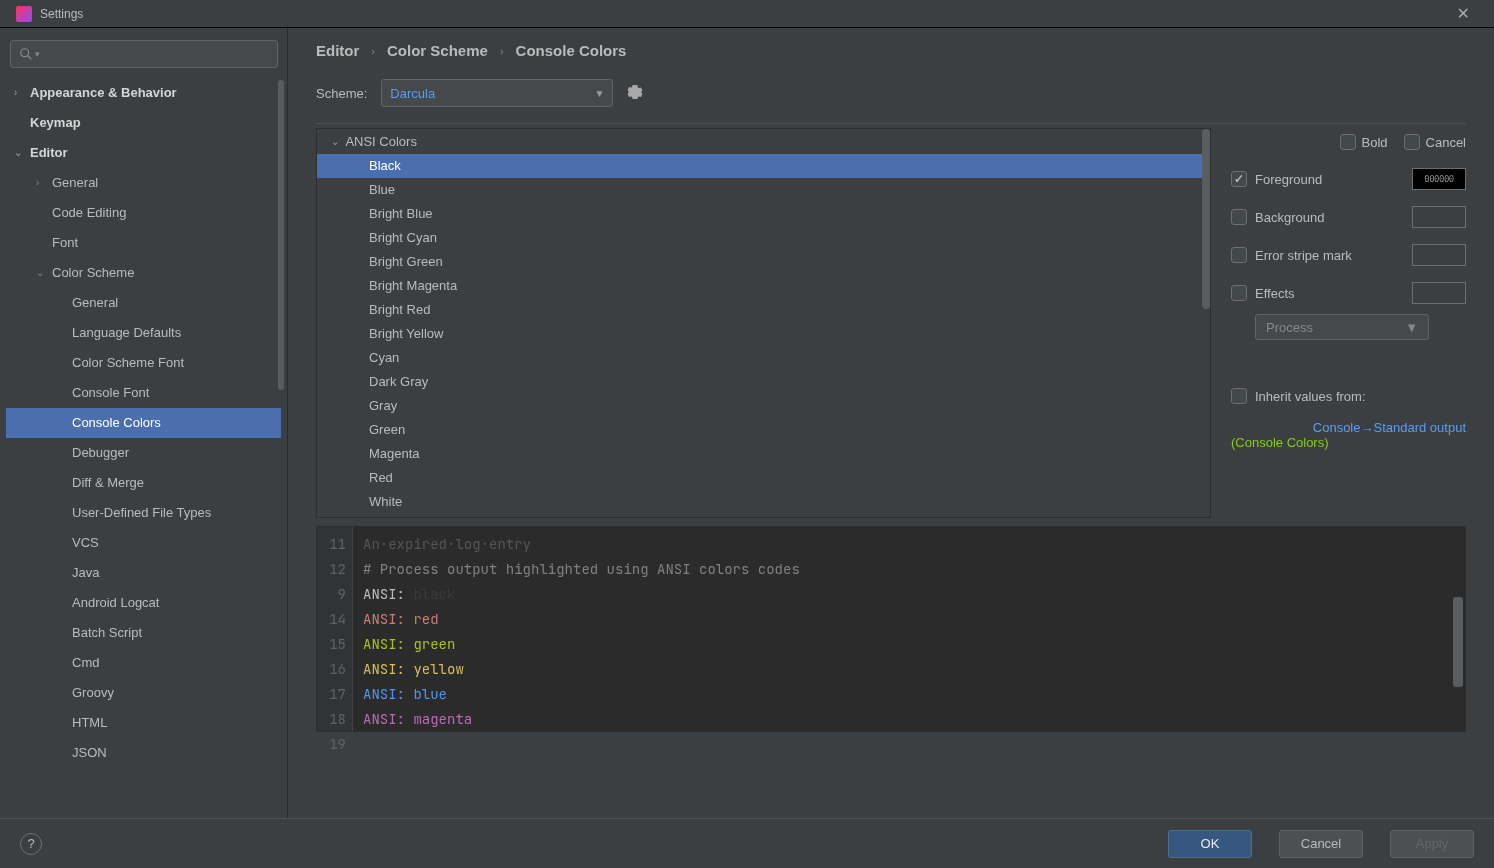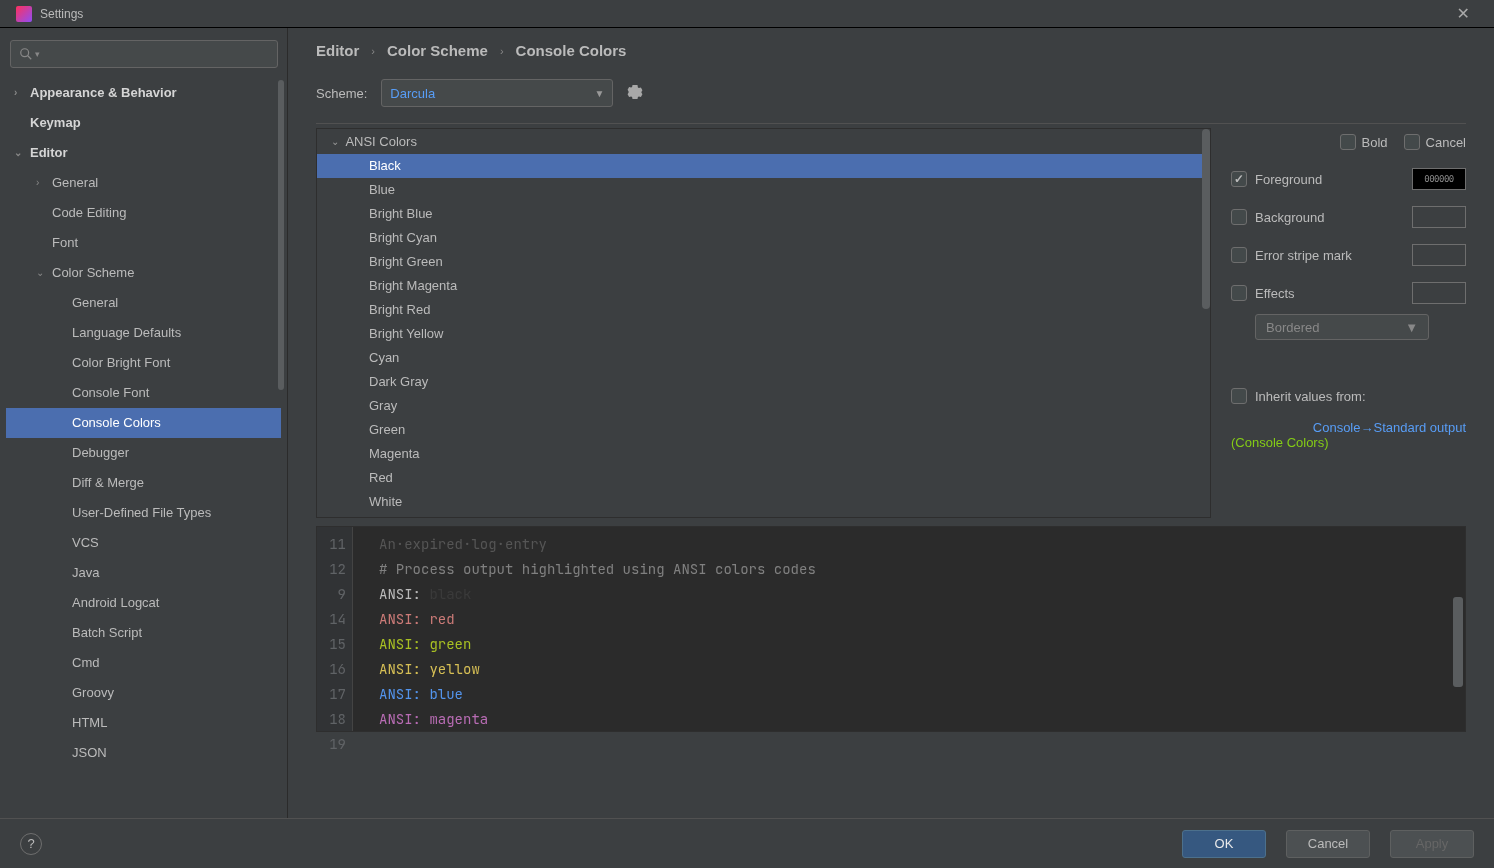"Bordered" span { text: Bordered -> Process }
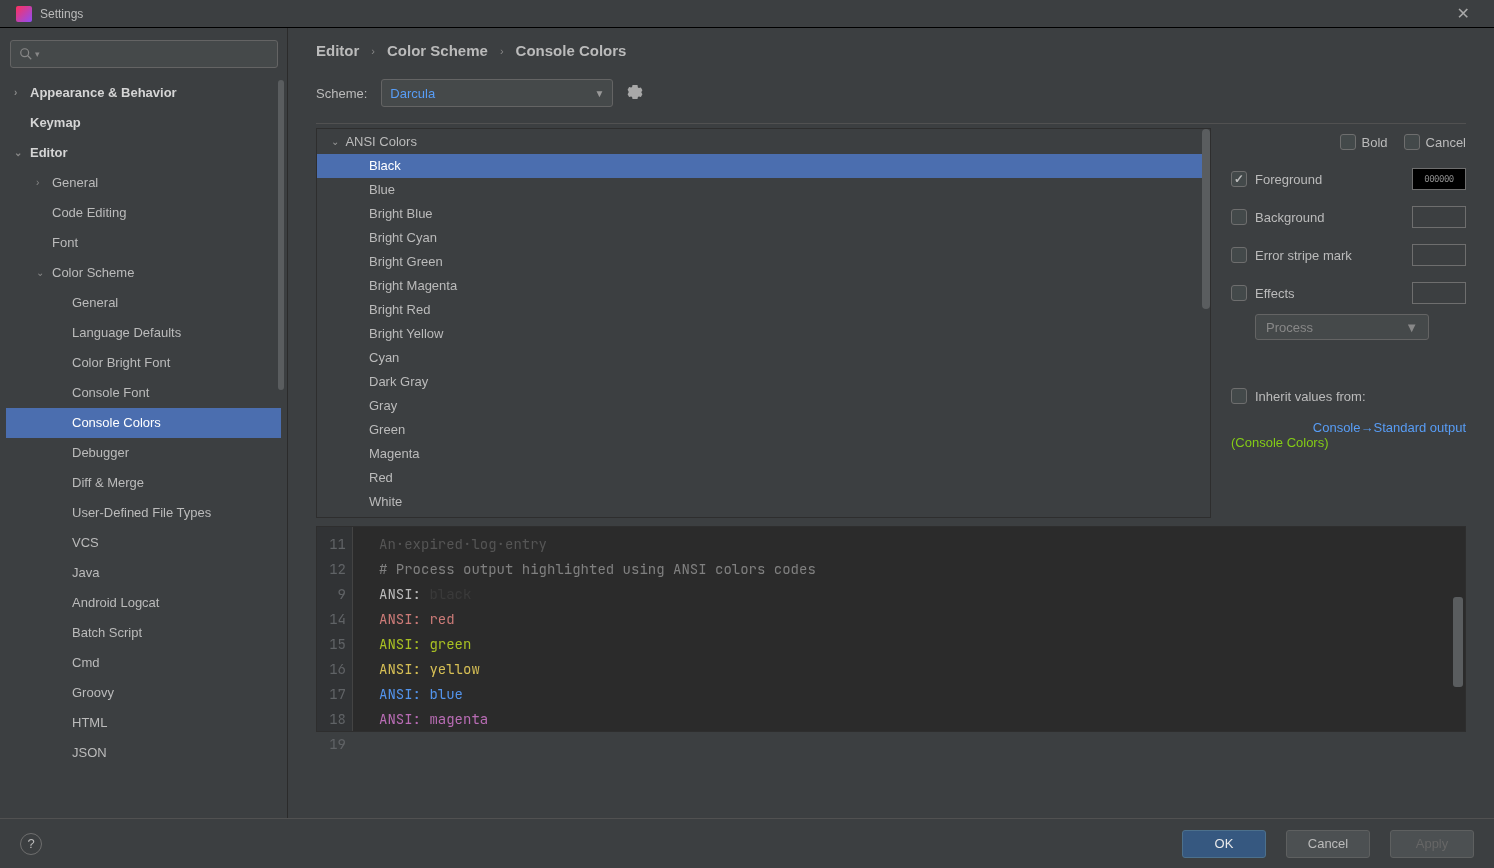"Color Bright Font" span { text: Bright -> Scheme }
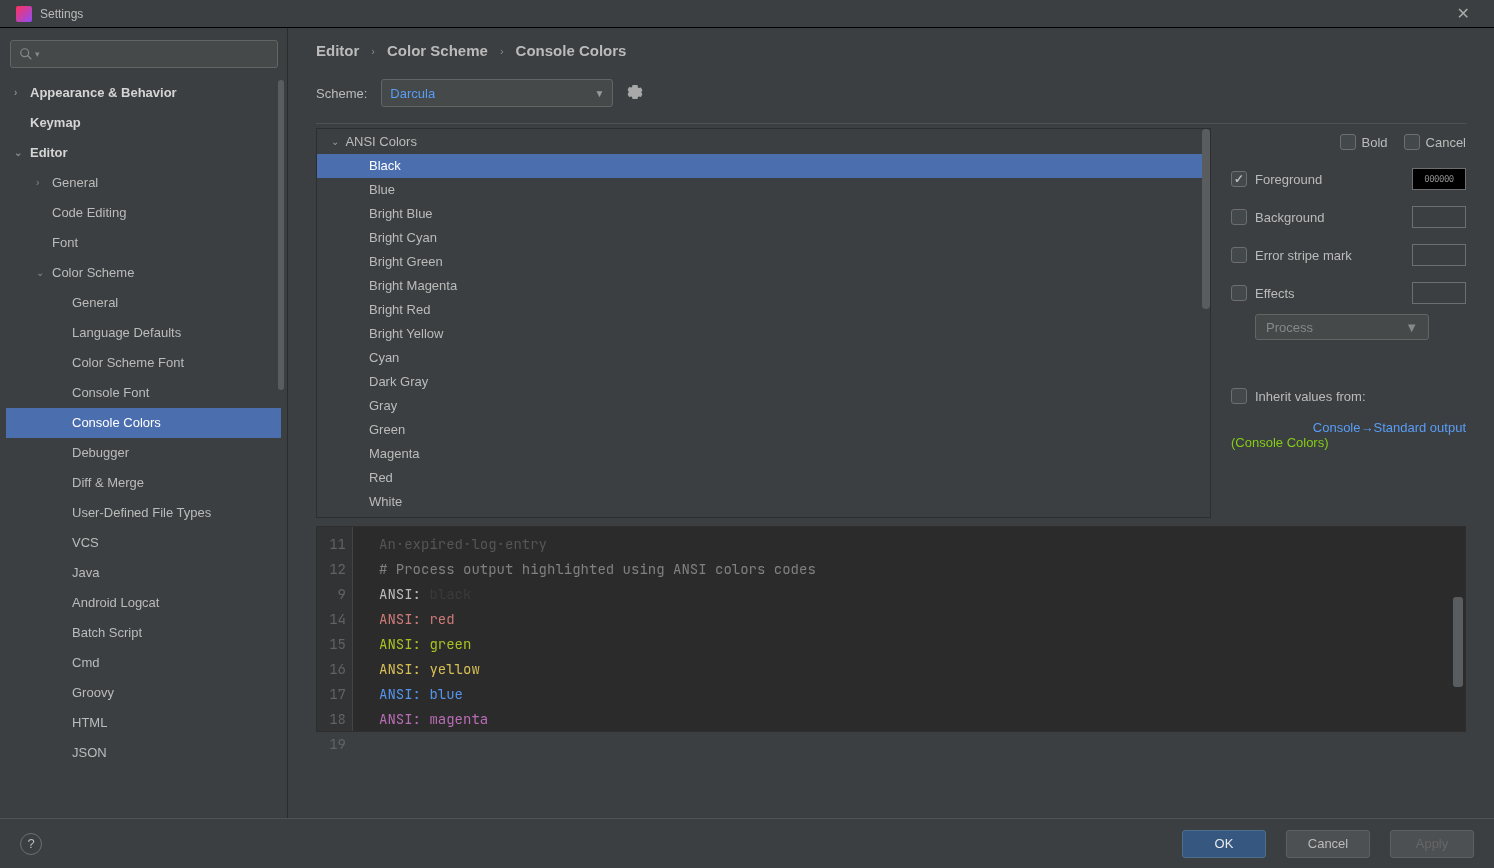"11" .preview { gap: 16px -> none }
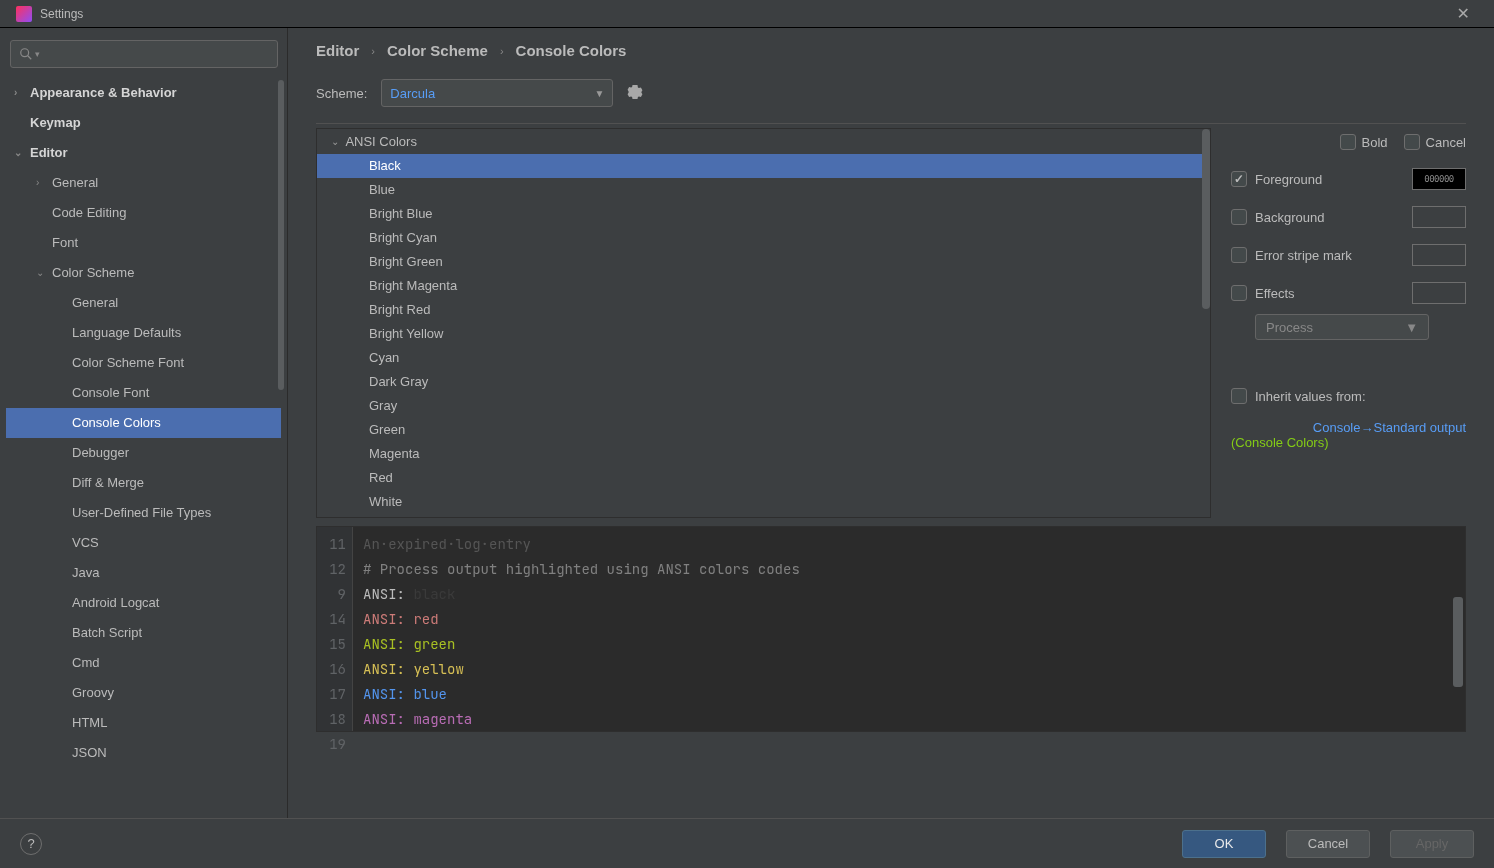"OK" .footer-buttons { gap: 20px -> 27px }
